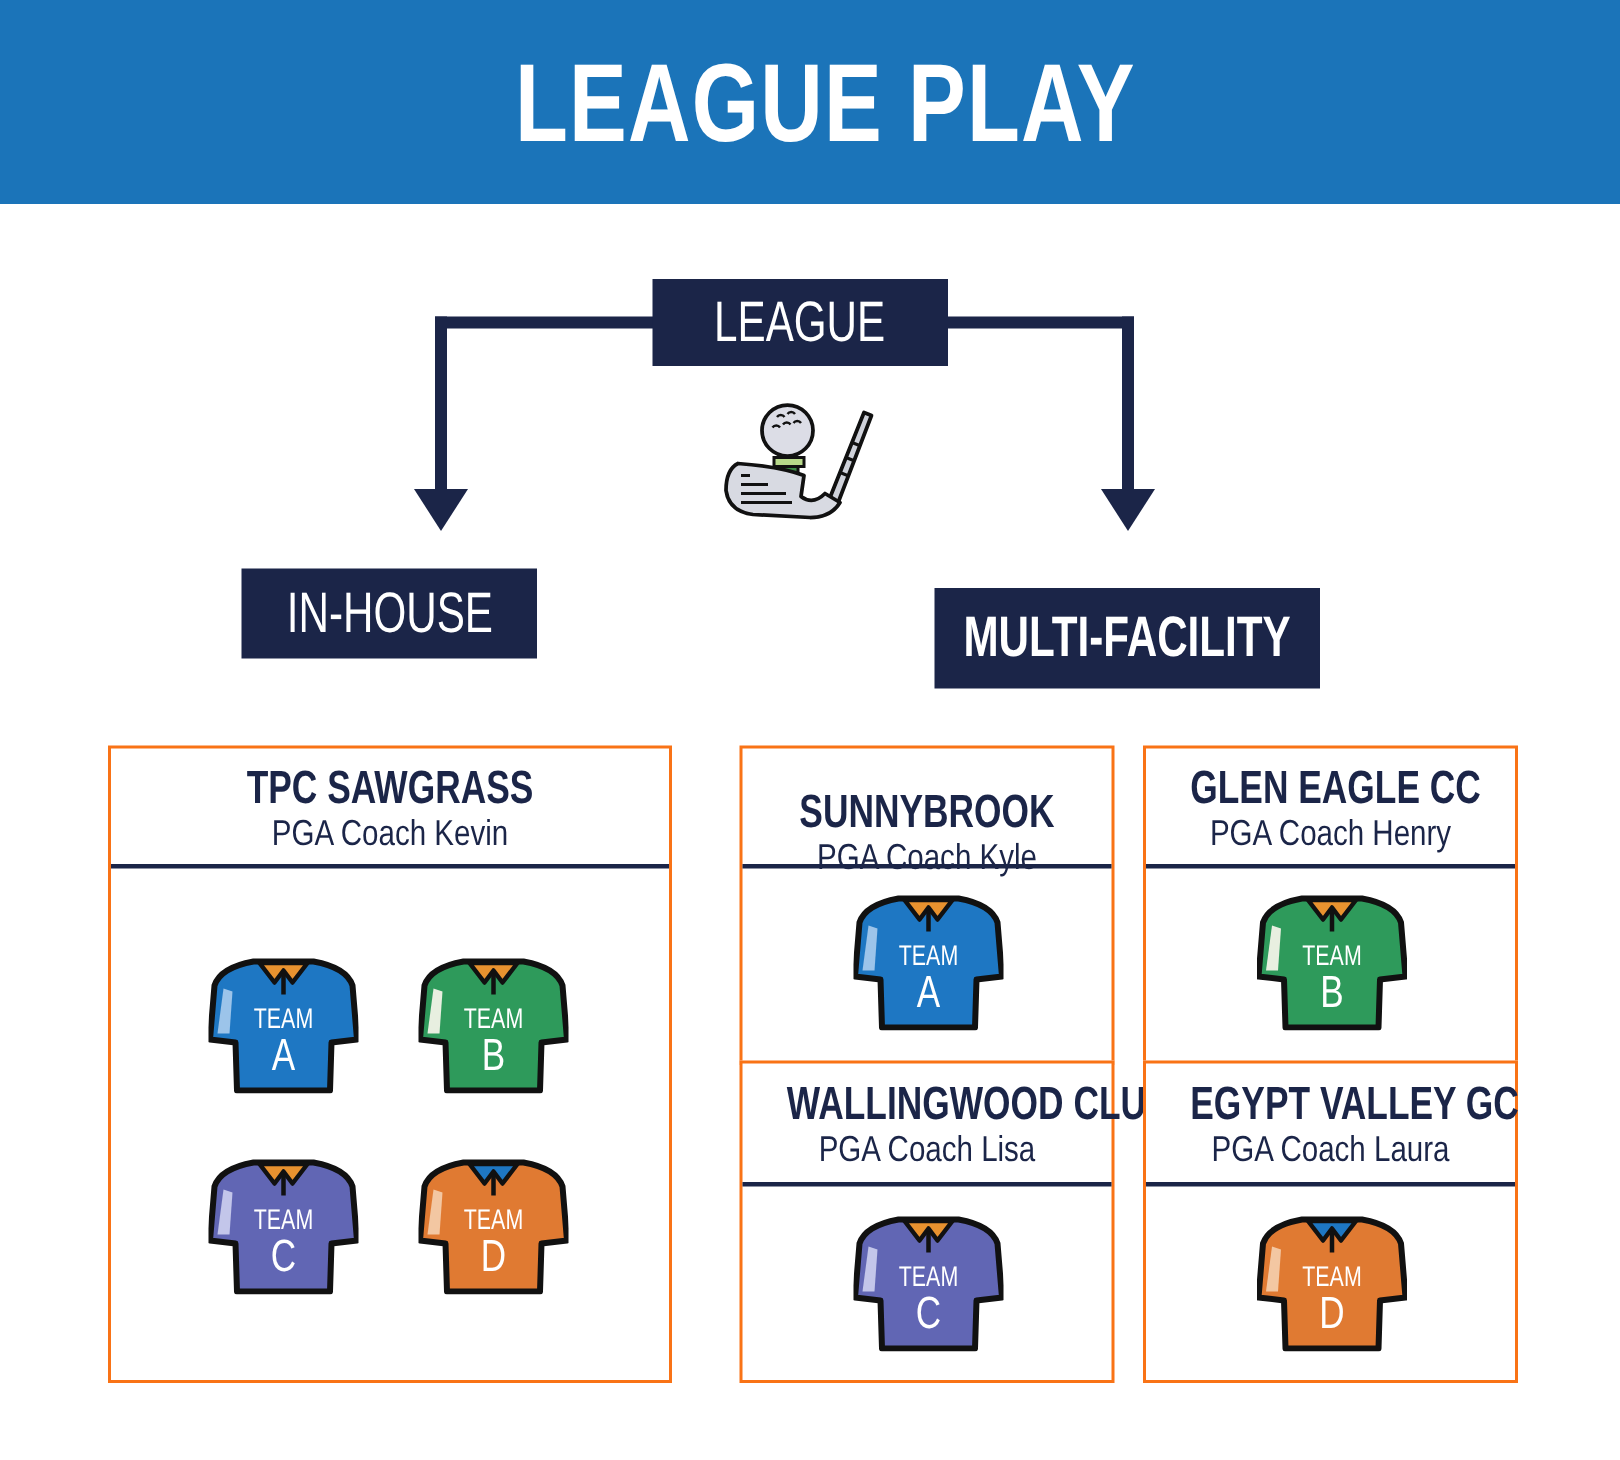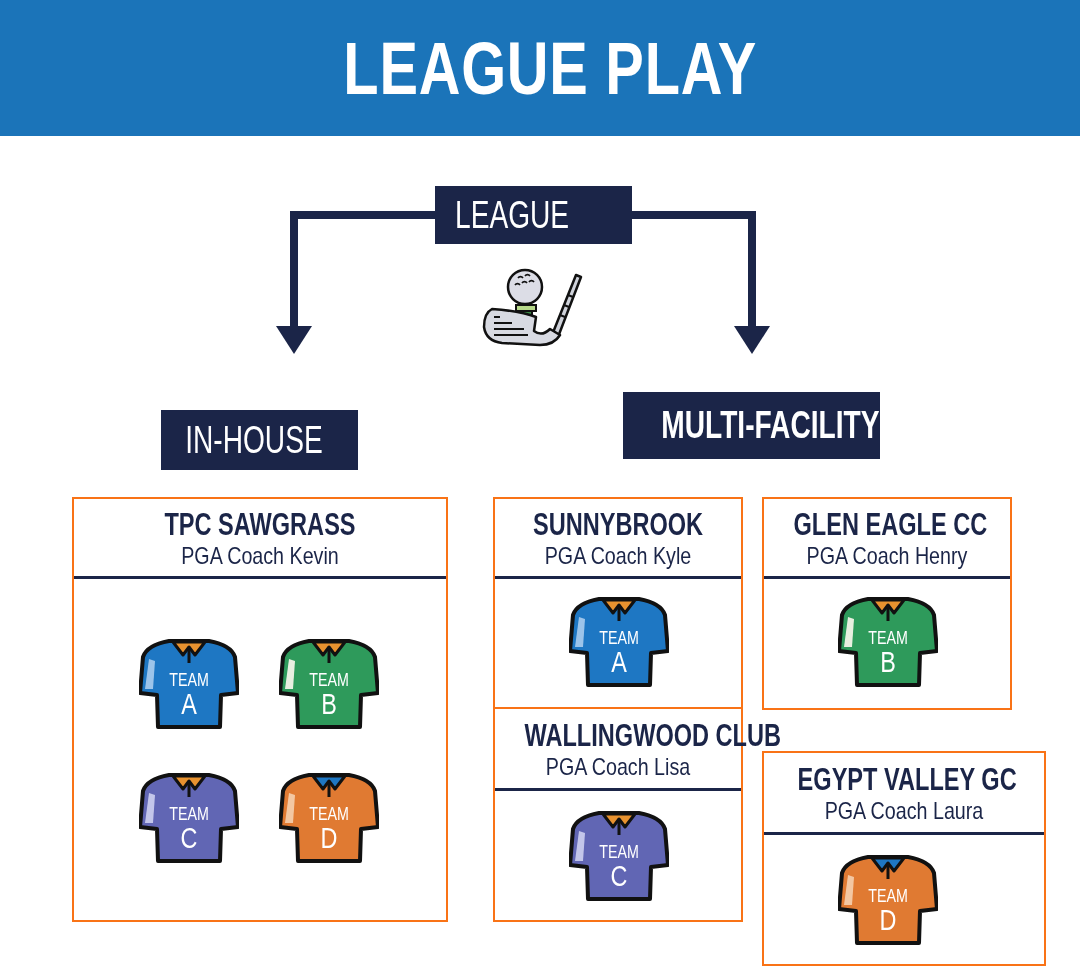"LEAGUE" .navy-box { justify-content: none -> center }
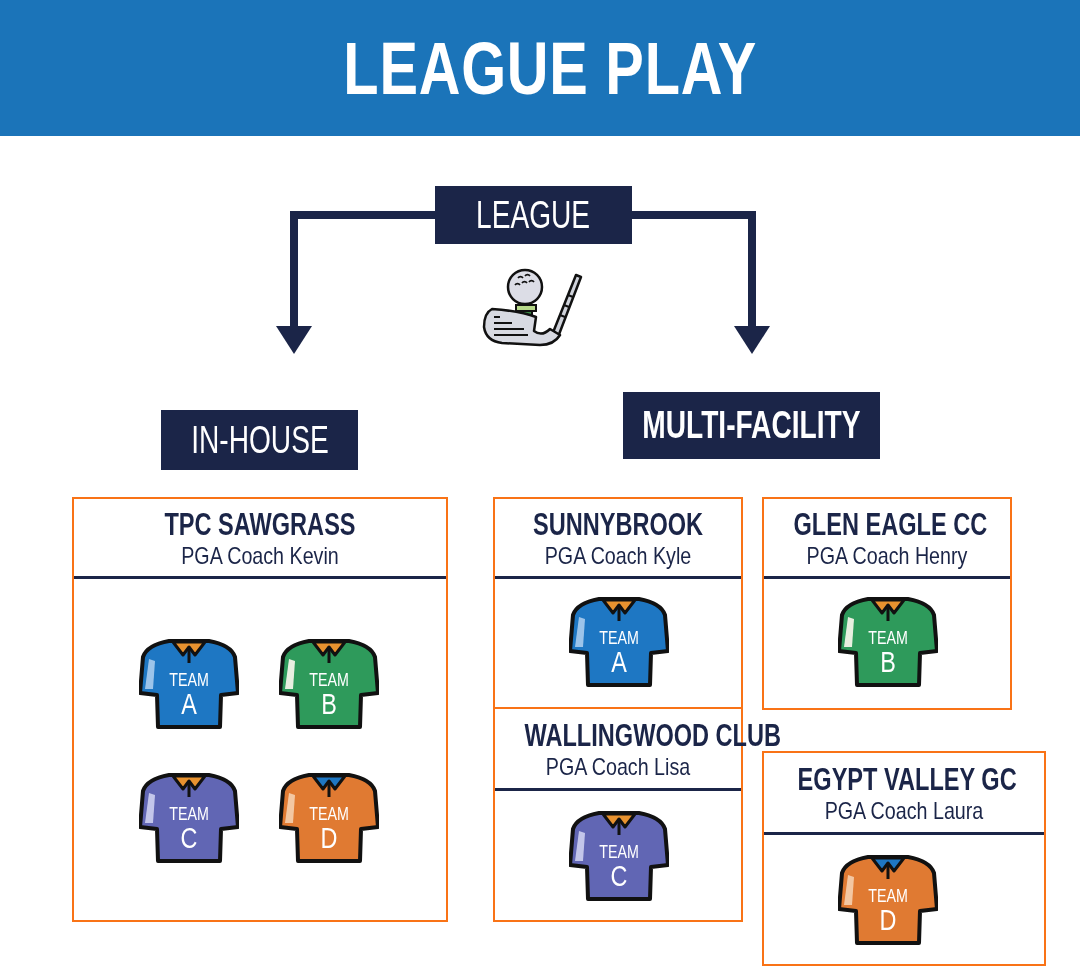"IN-HOUSE" div.navy-box { top: 410px -> 379px }
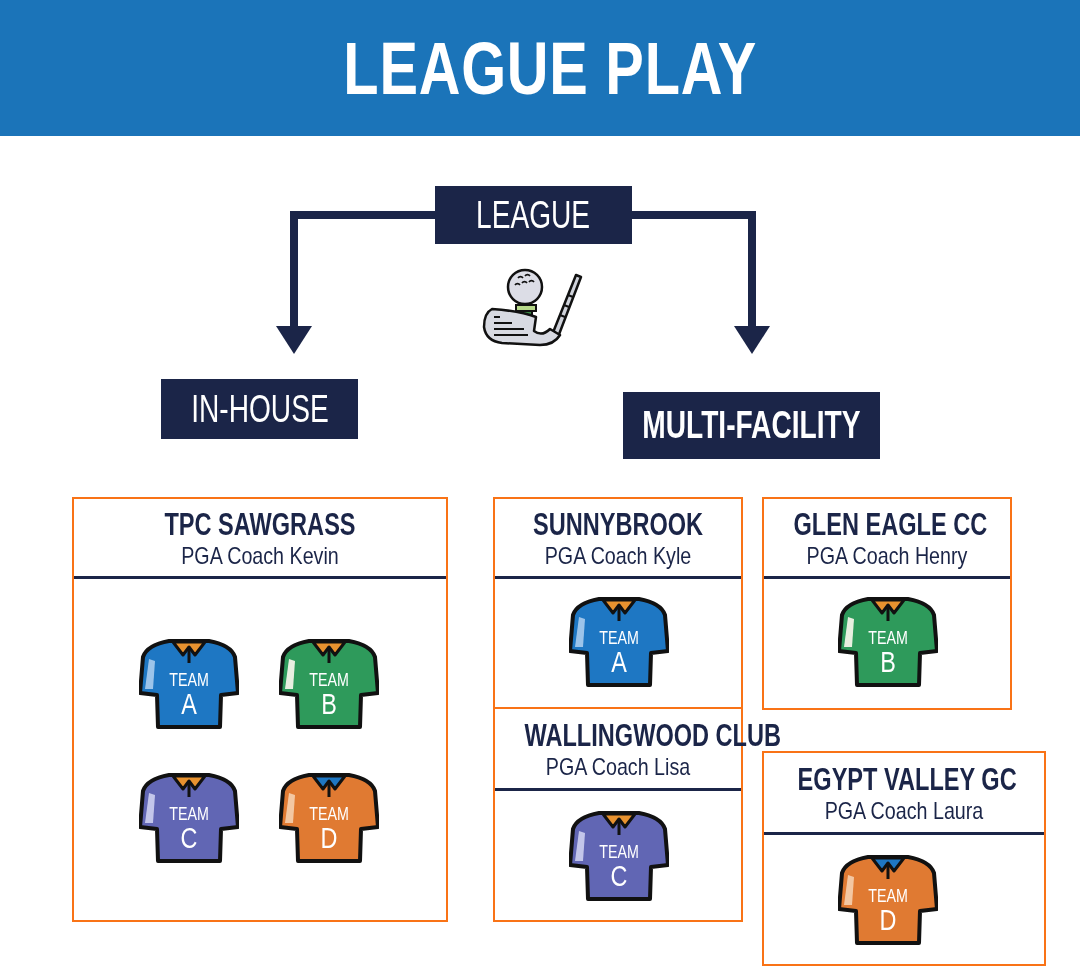"SUNNYBROOK" div.card-header { padding-top: 9px -> 25px }
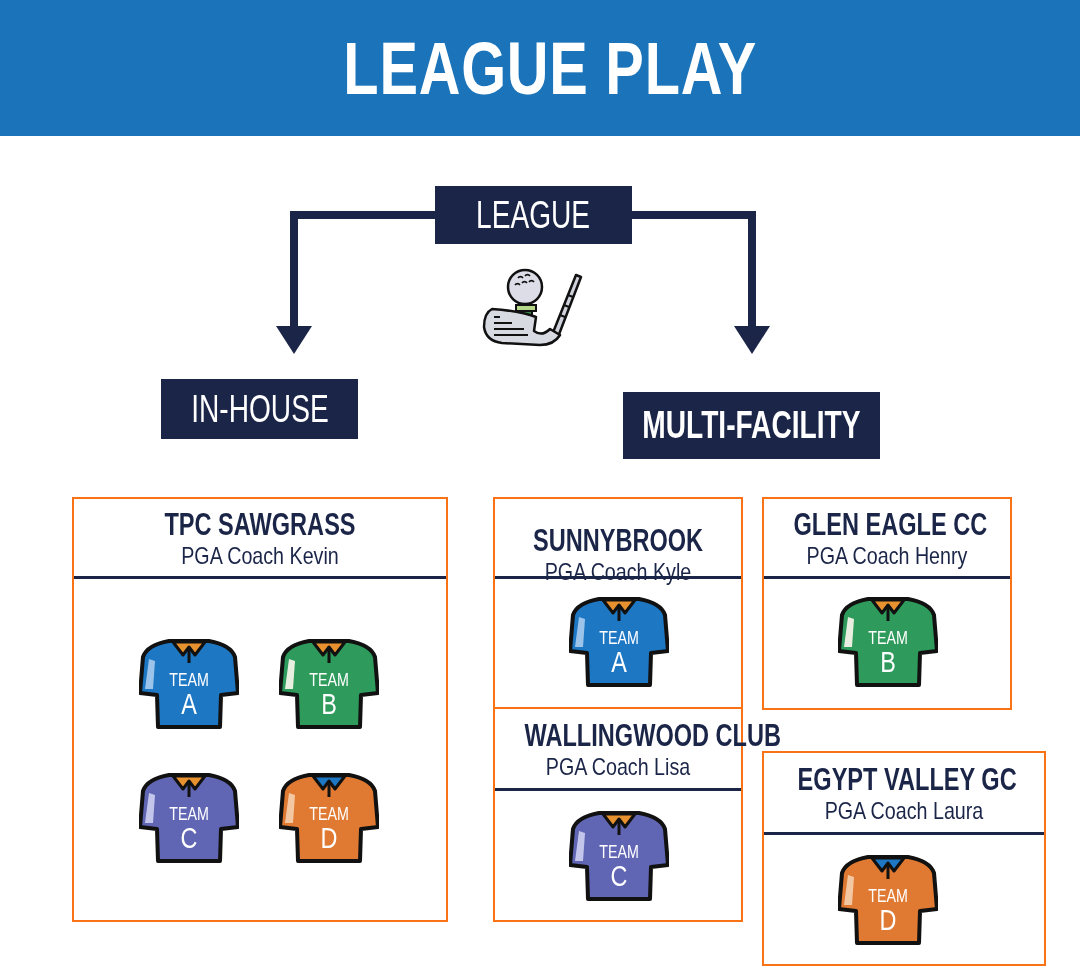"EGYPT VALLEY GC" div.club-card { margin-top: 44px -> none; width: 284px -> 250px }
